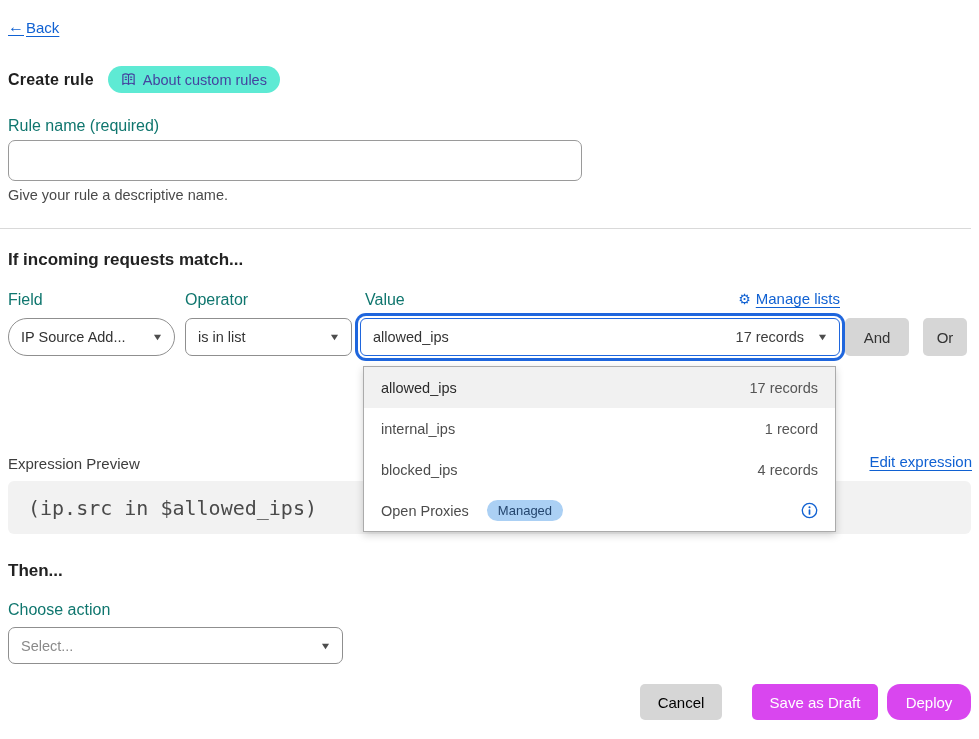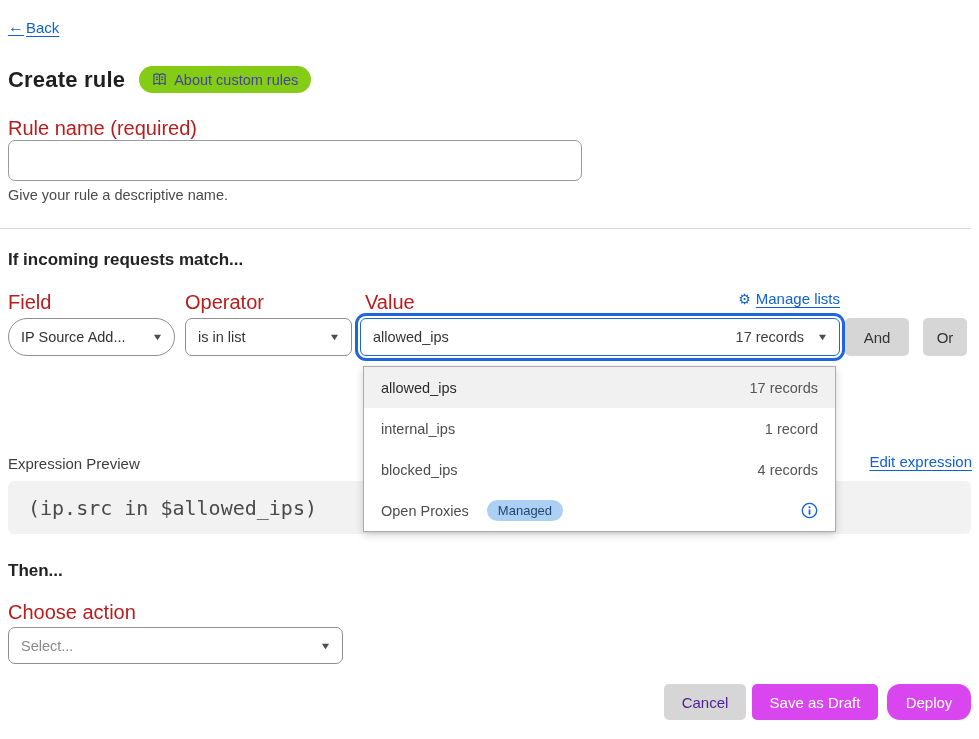"Create rule" .page-title { font-size: 22px -> 16px }
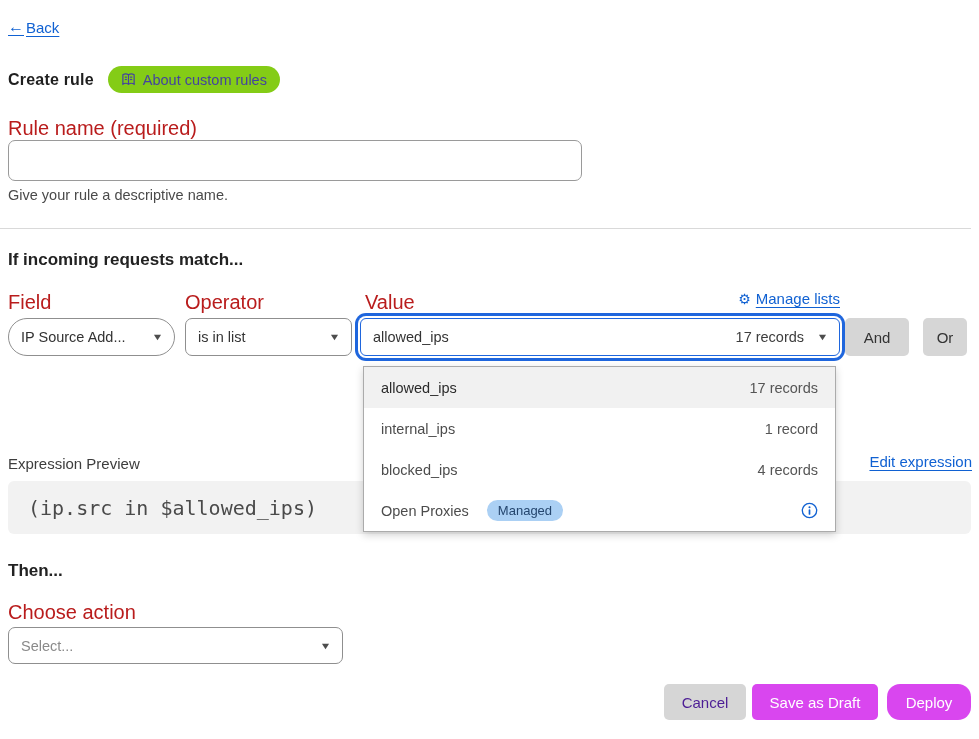"About custom rules" .about-badge { background: #84cc16 -> #5eead4 }
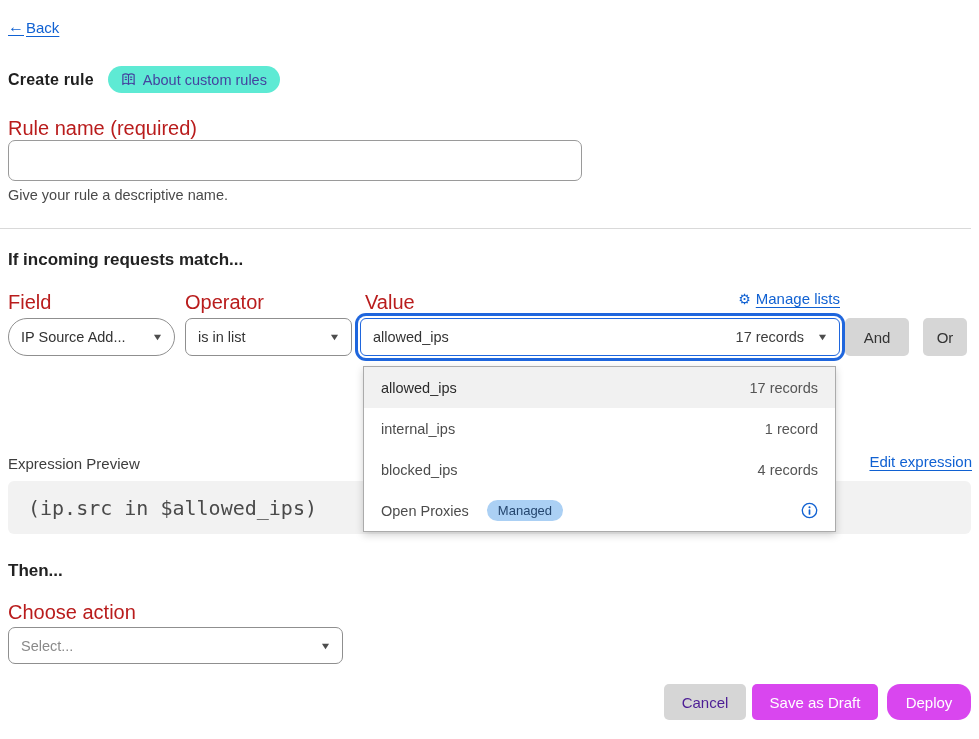"Rule name (required)" .lbl { color: #b91c1c -> #0f766e; font-size: 20px -> 16px }
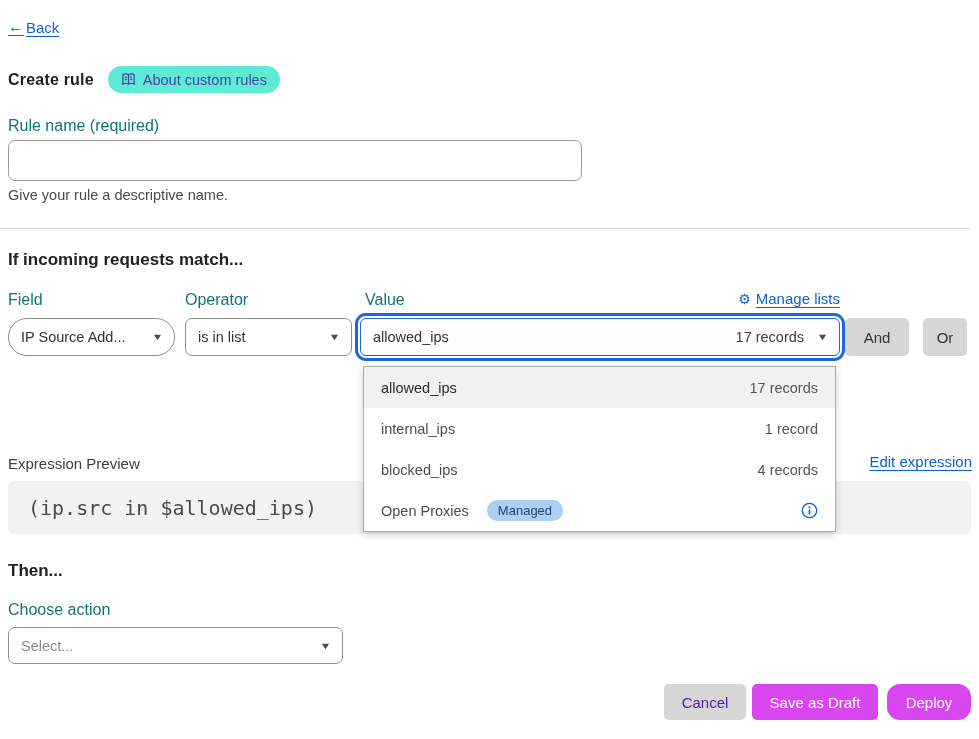"Cancel" .cancel-btn { color: #4c1d95 -> #000000; left: 664px -> 640px }
